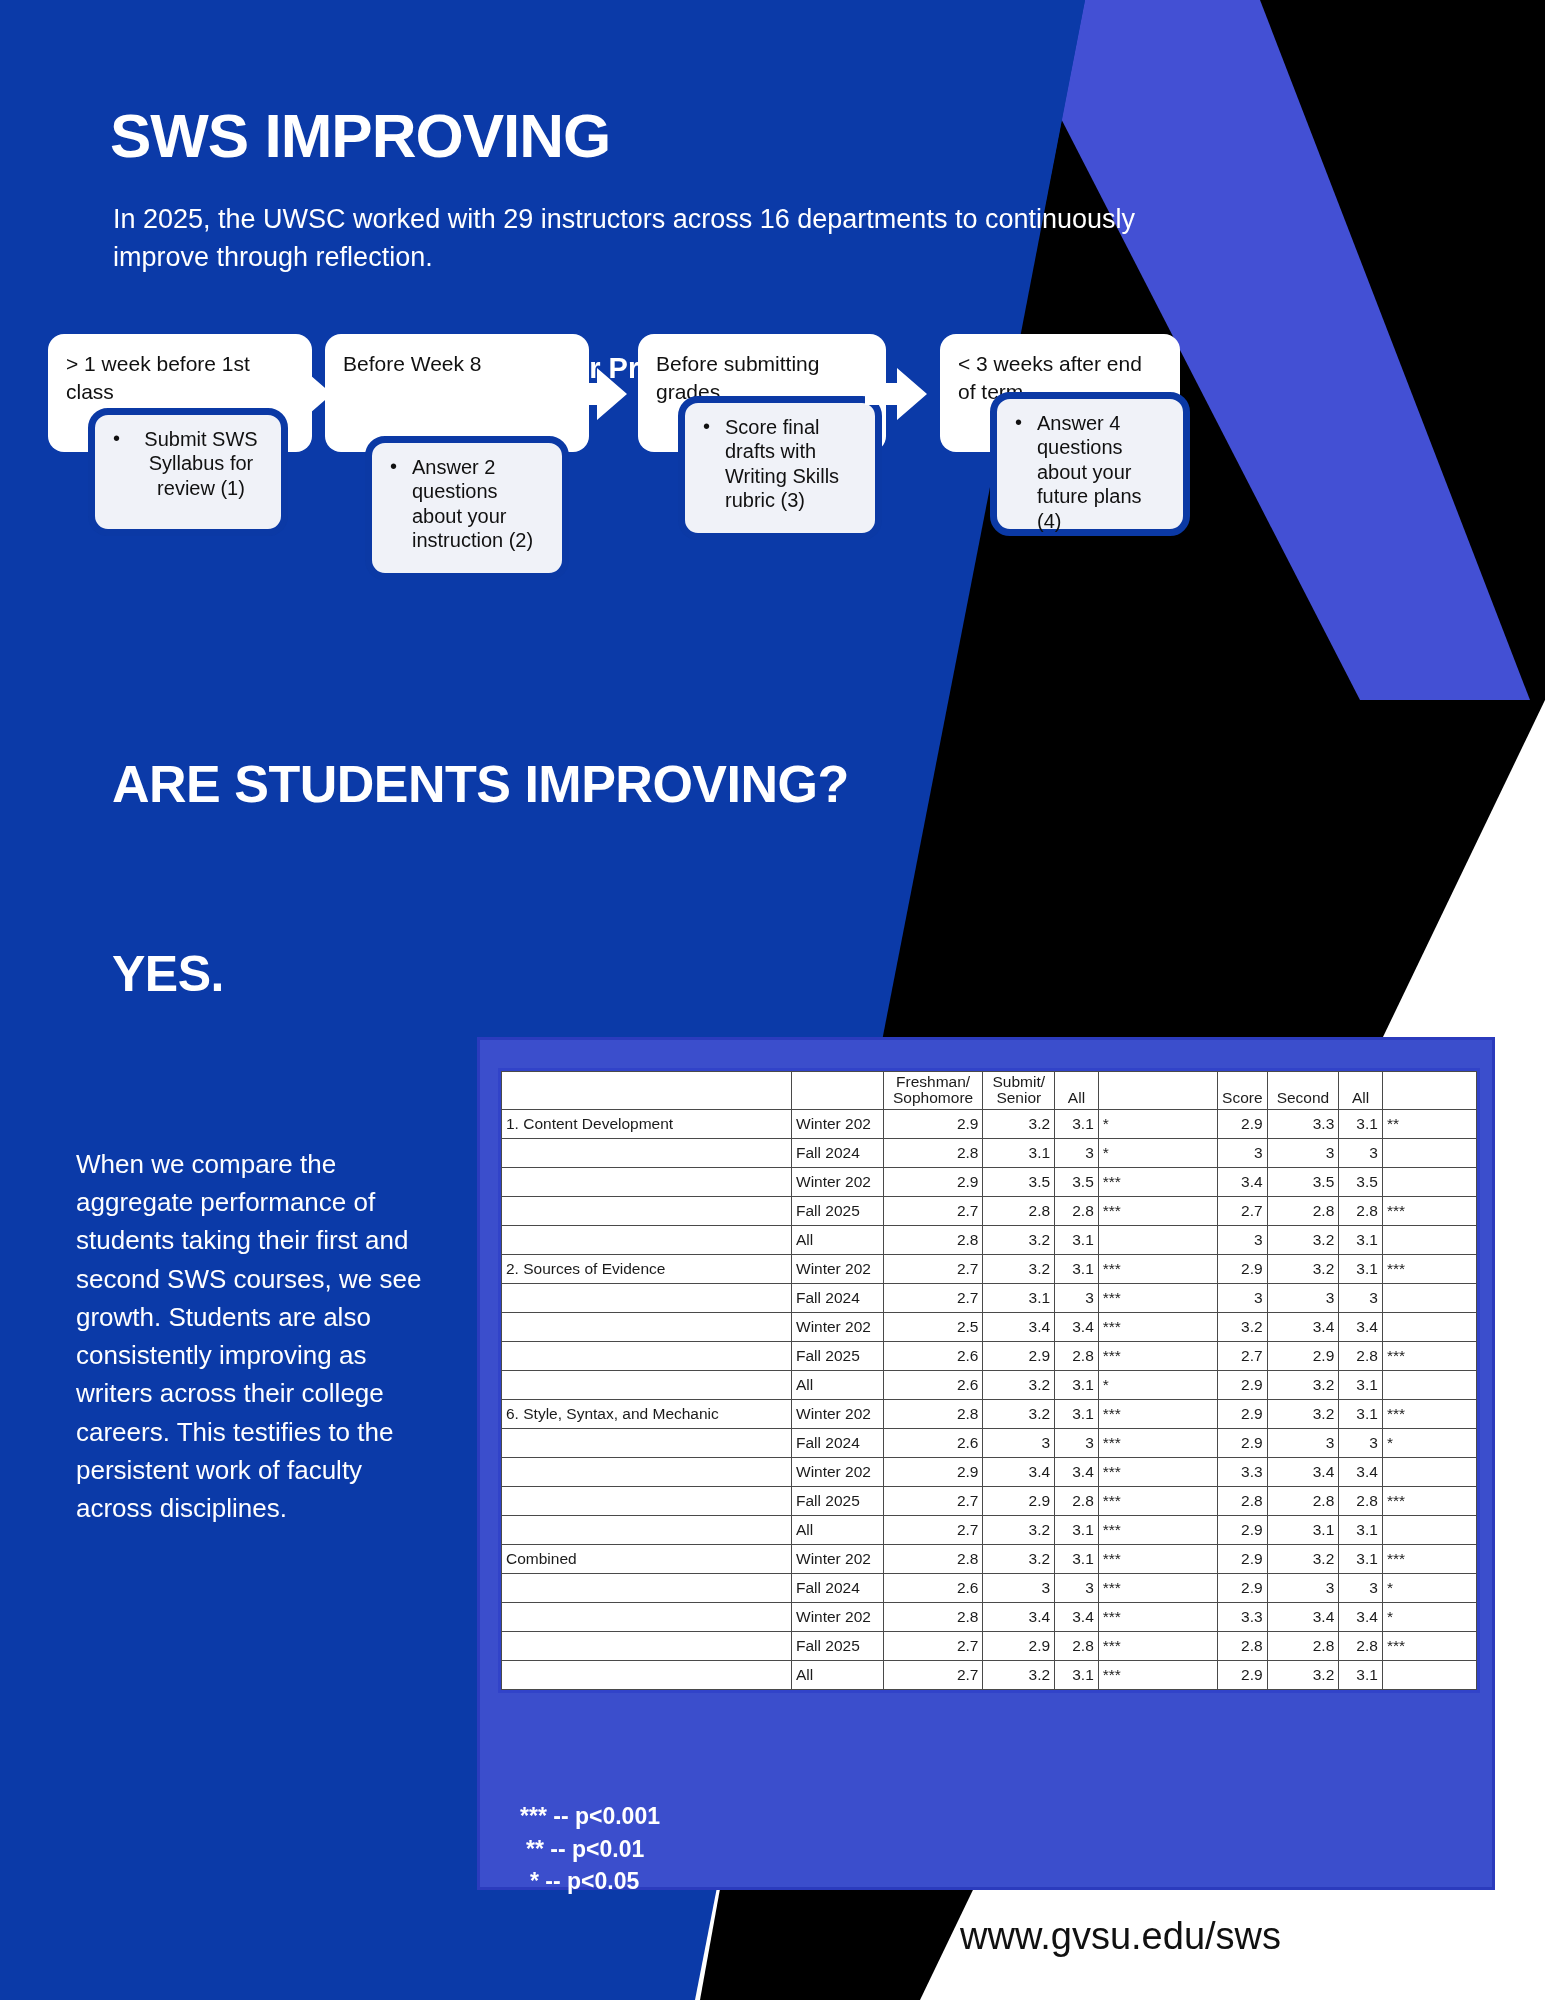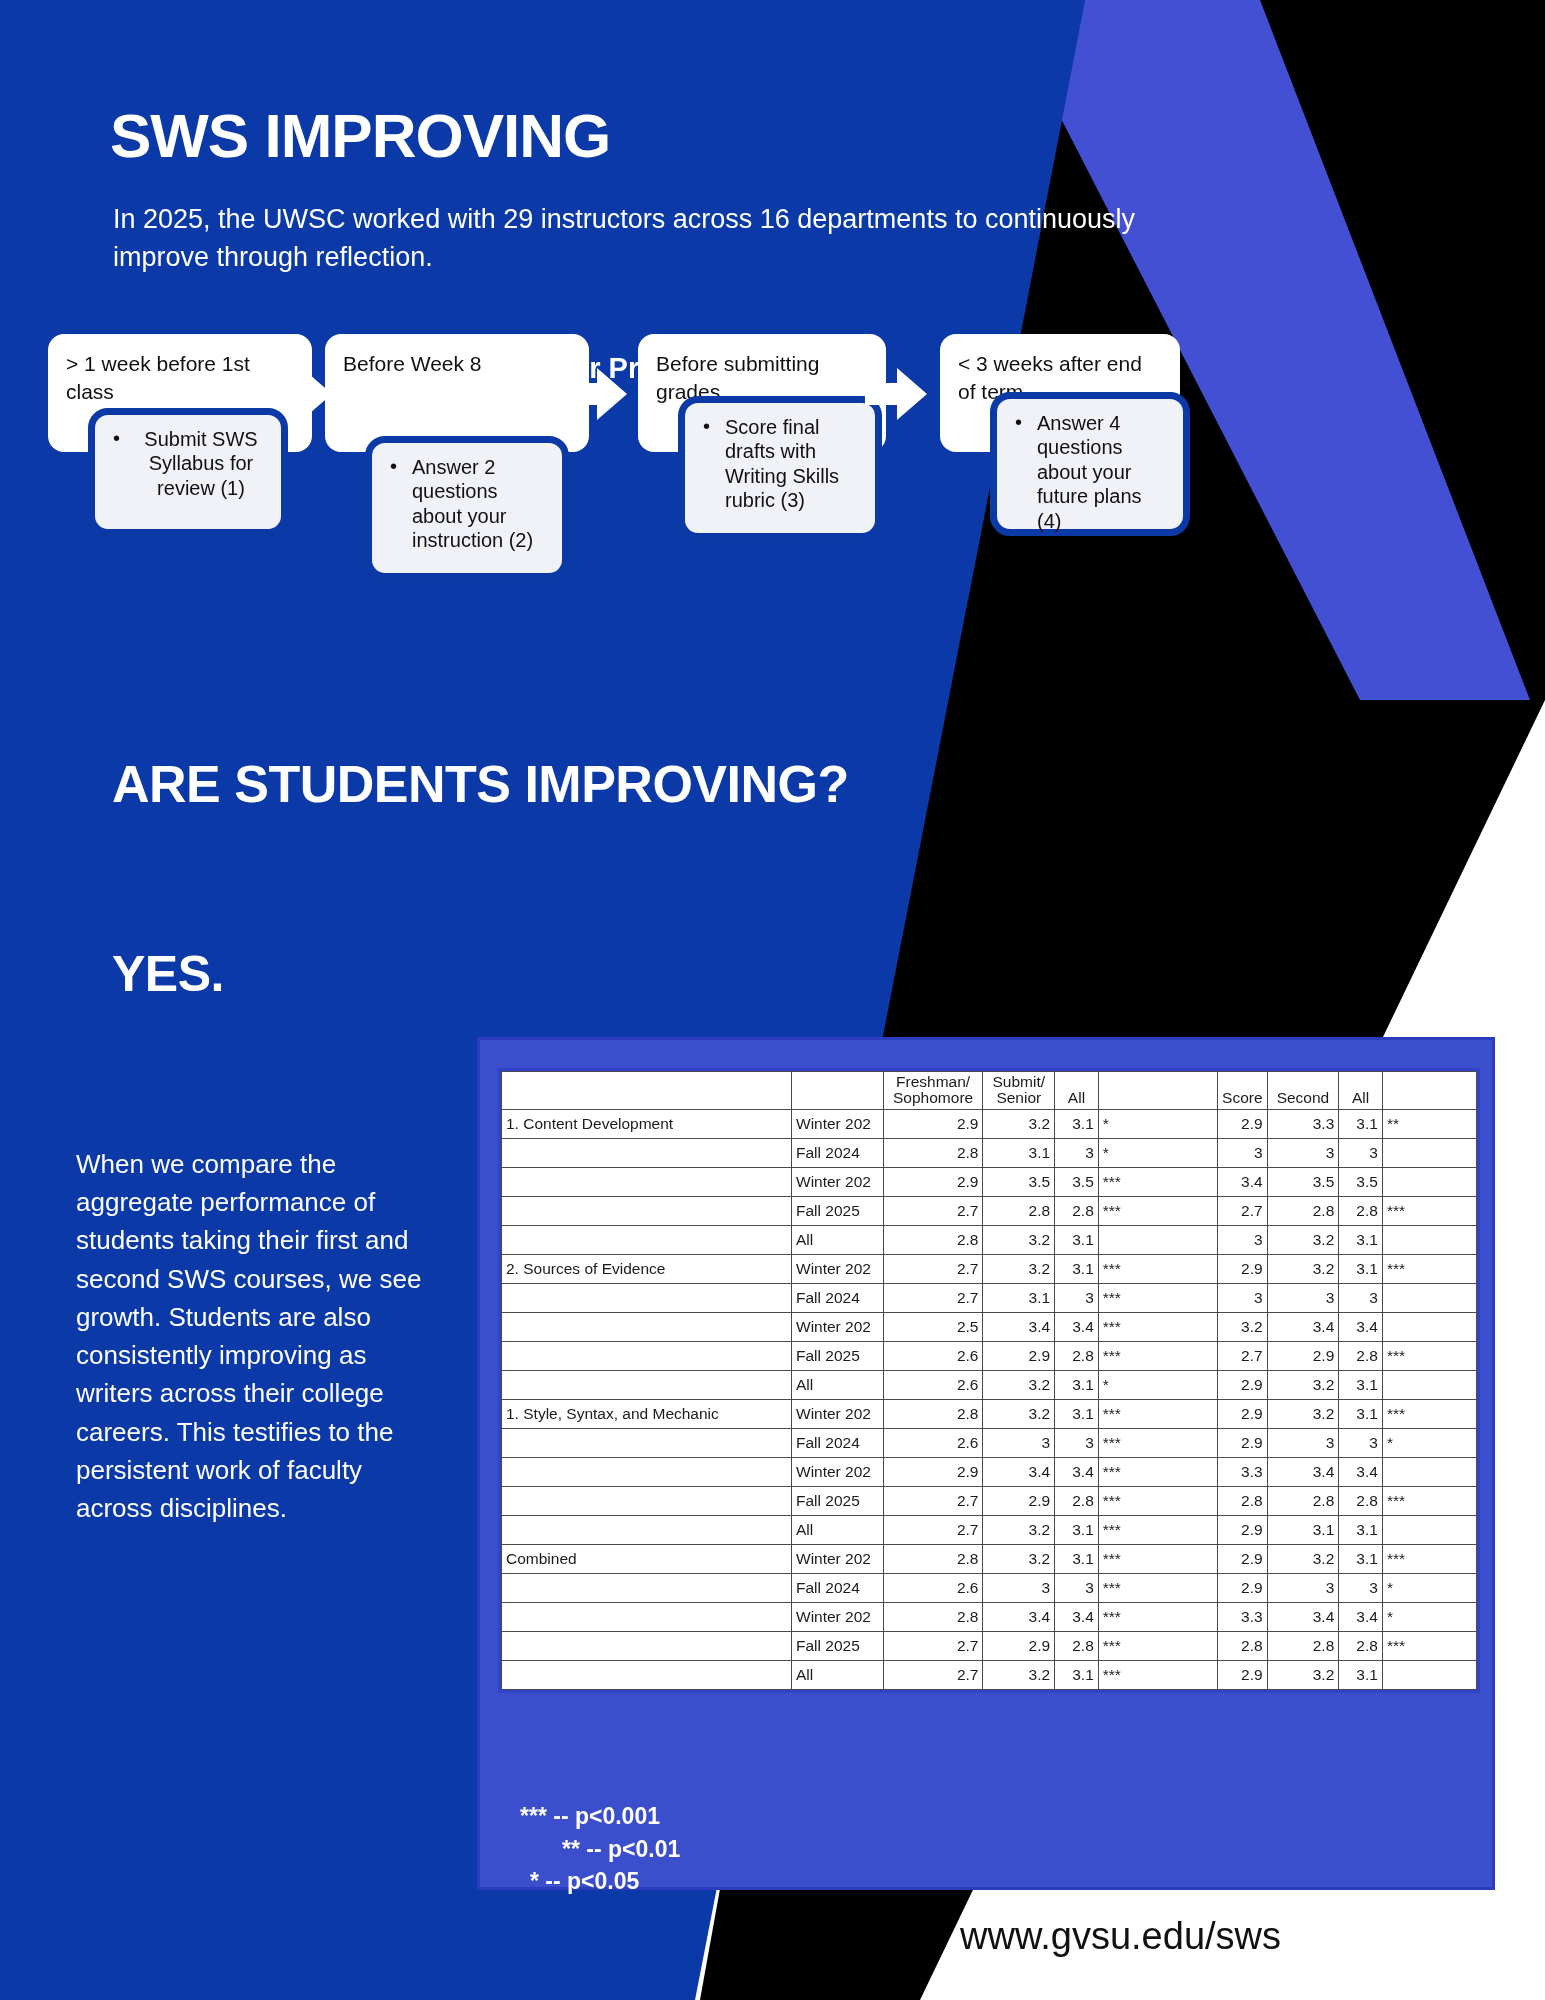"1. Style, Syntax, and Mechanic" td.c-cat { text: 1 -> 6 }
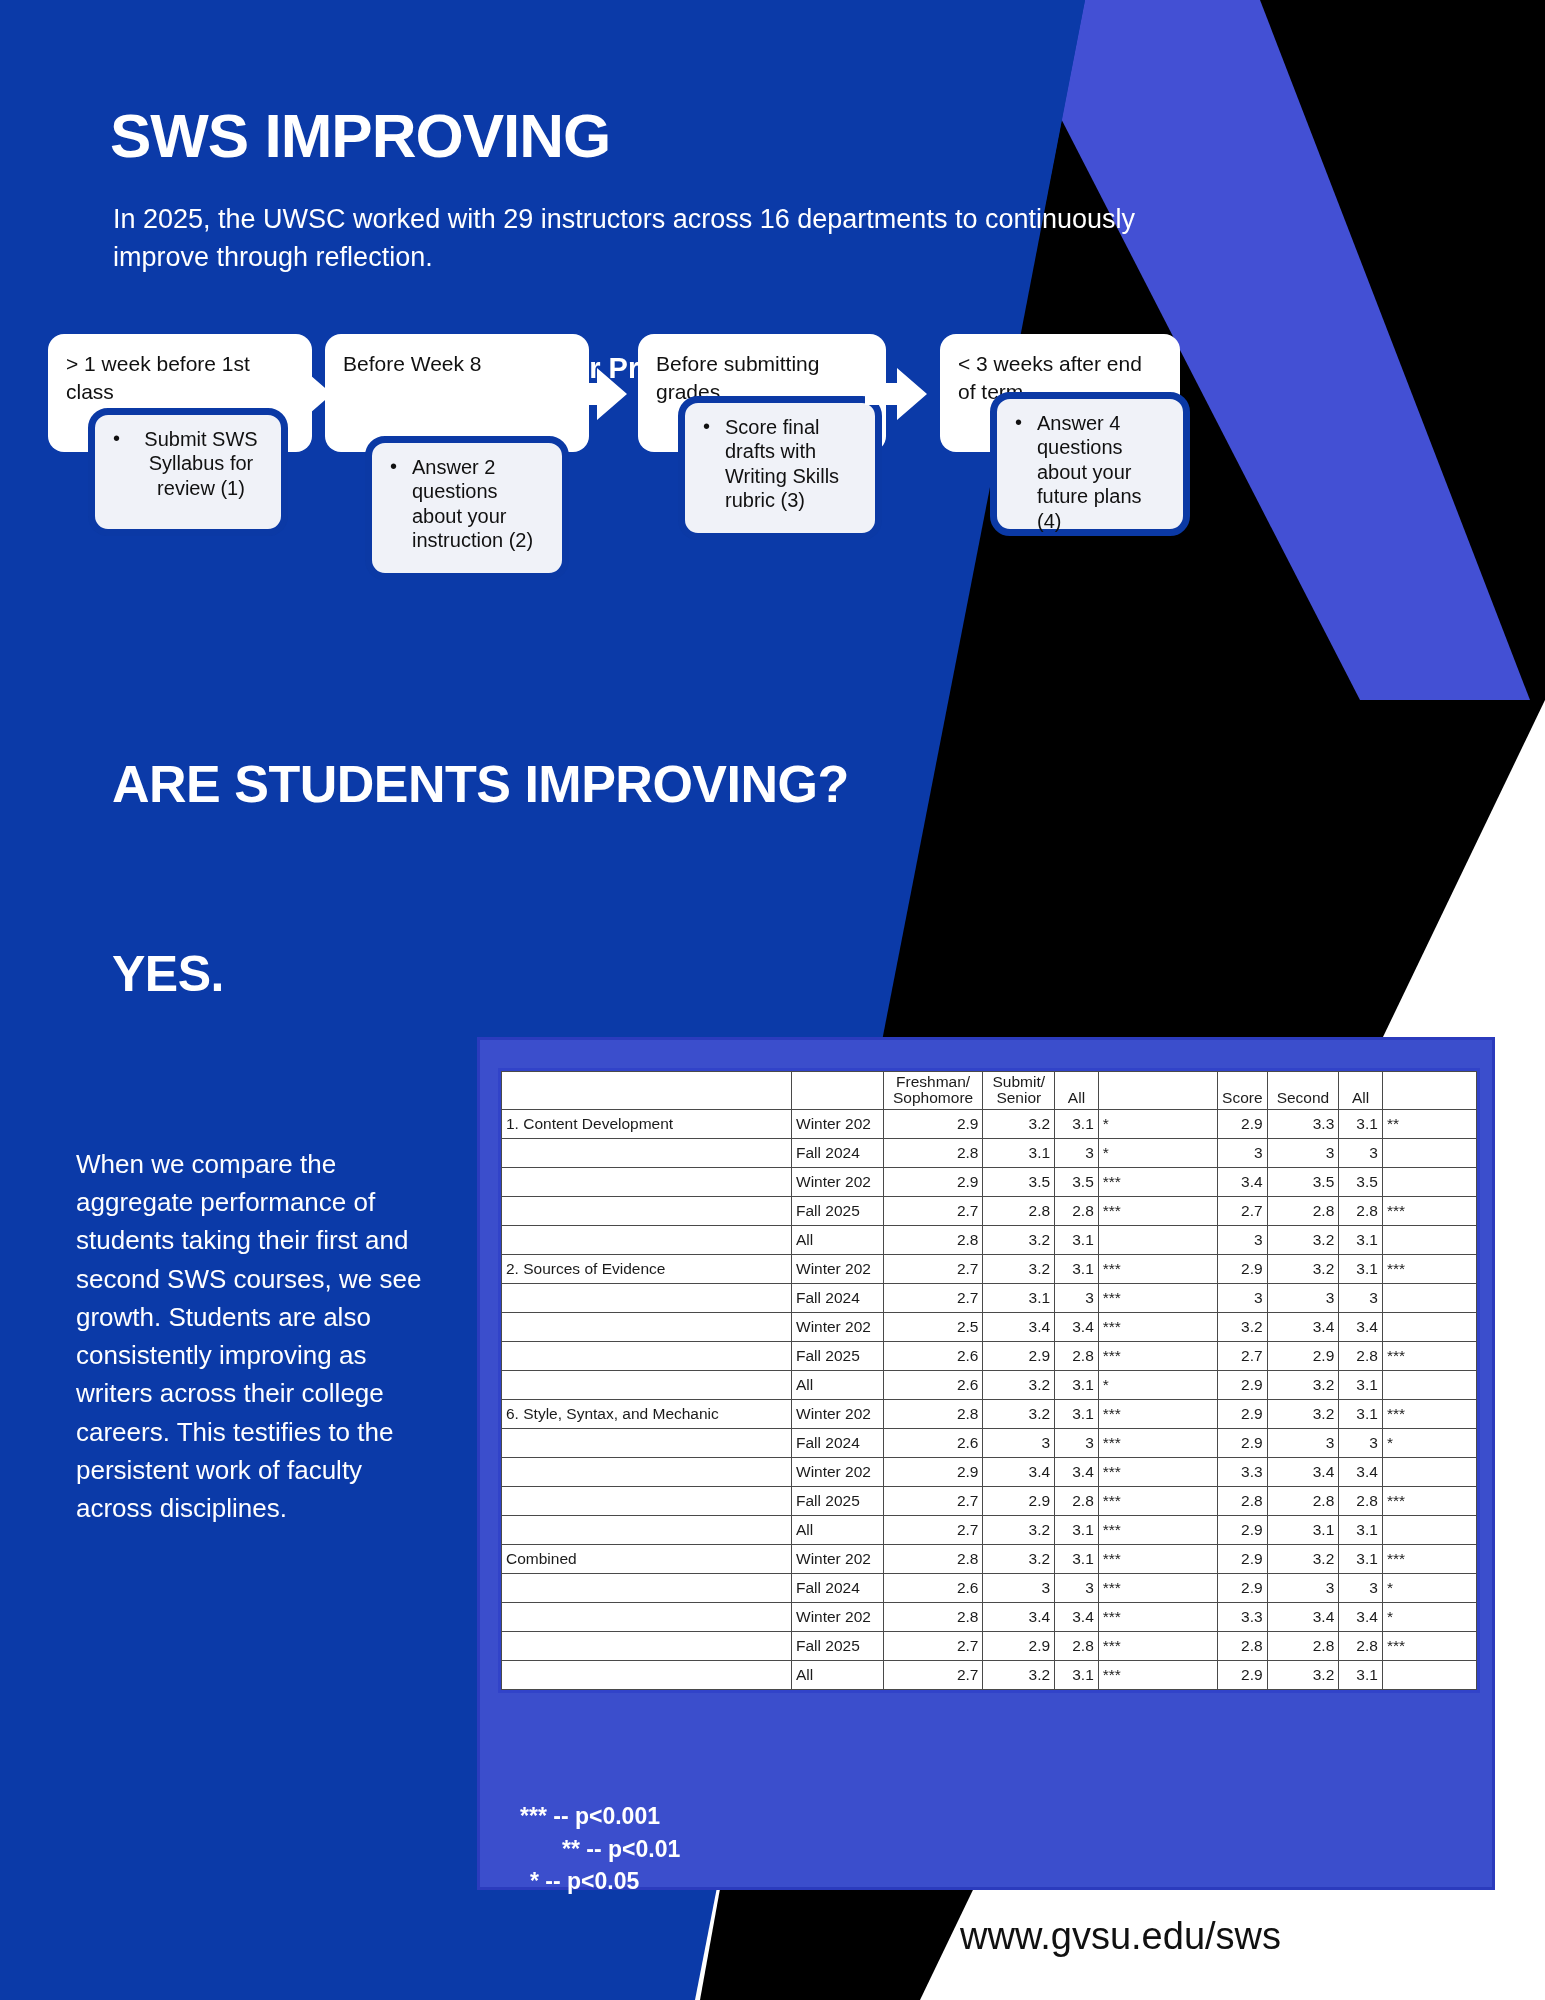"** -- p<0.01" .legend div:nth-child(2) { margin-left: 36px -> none }
